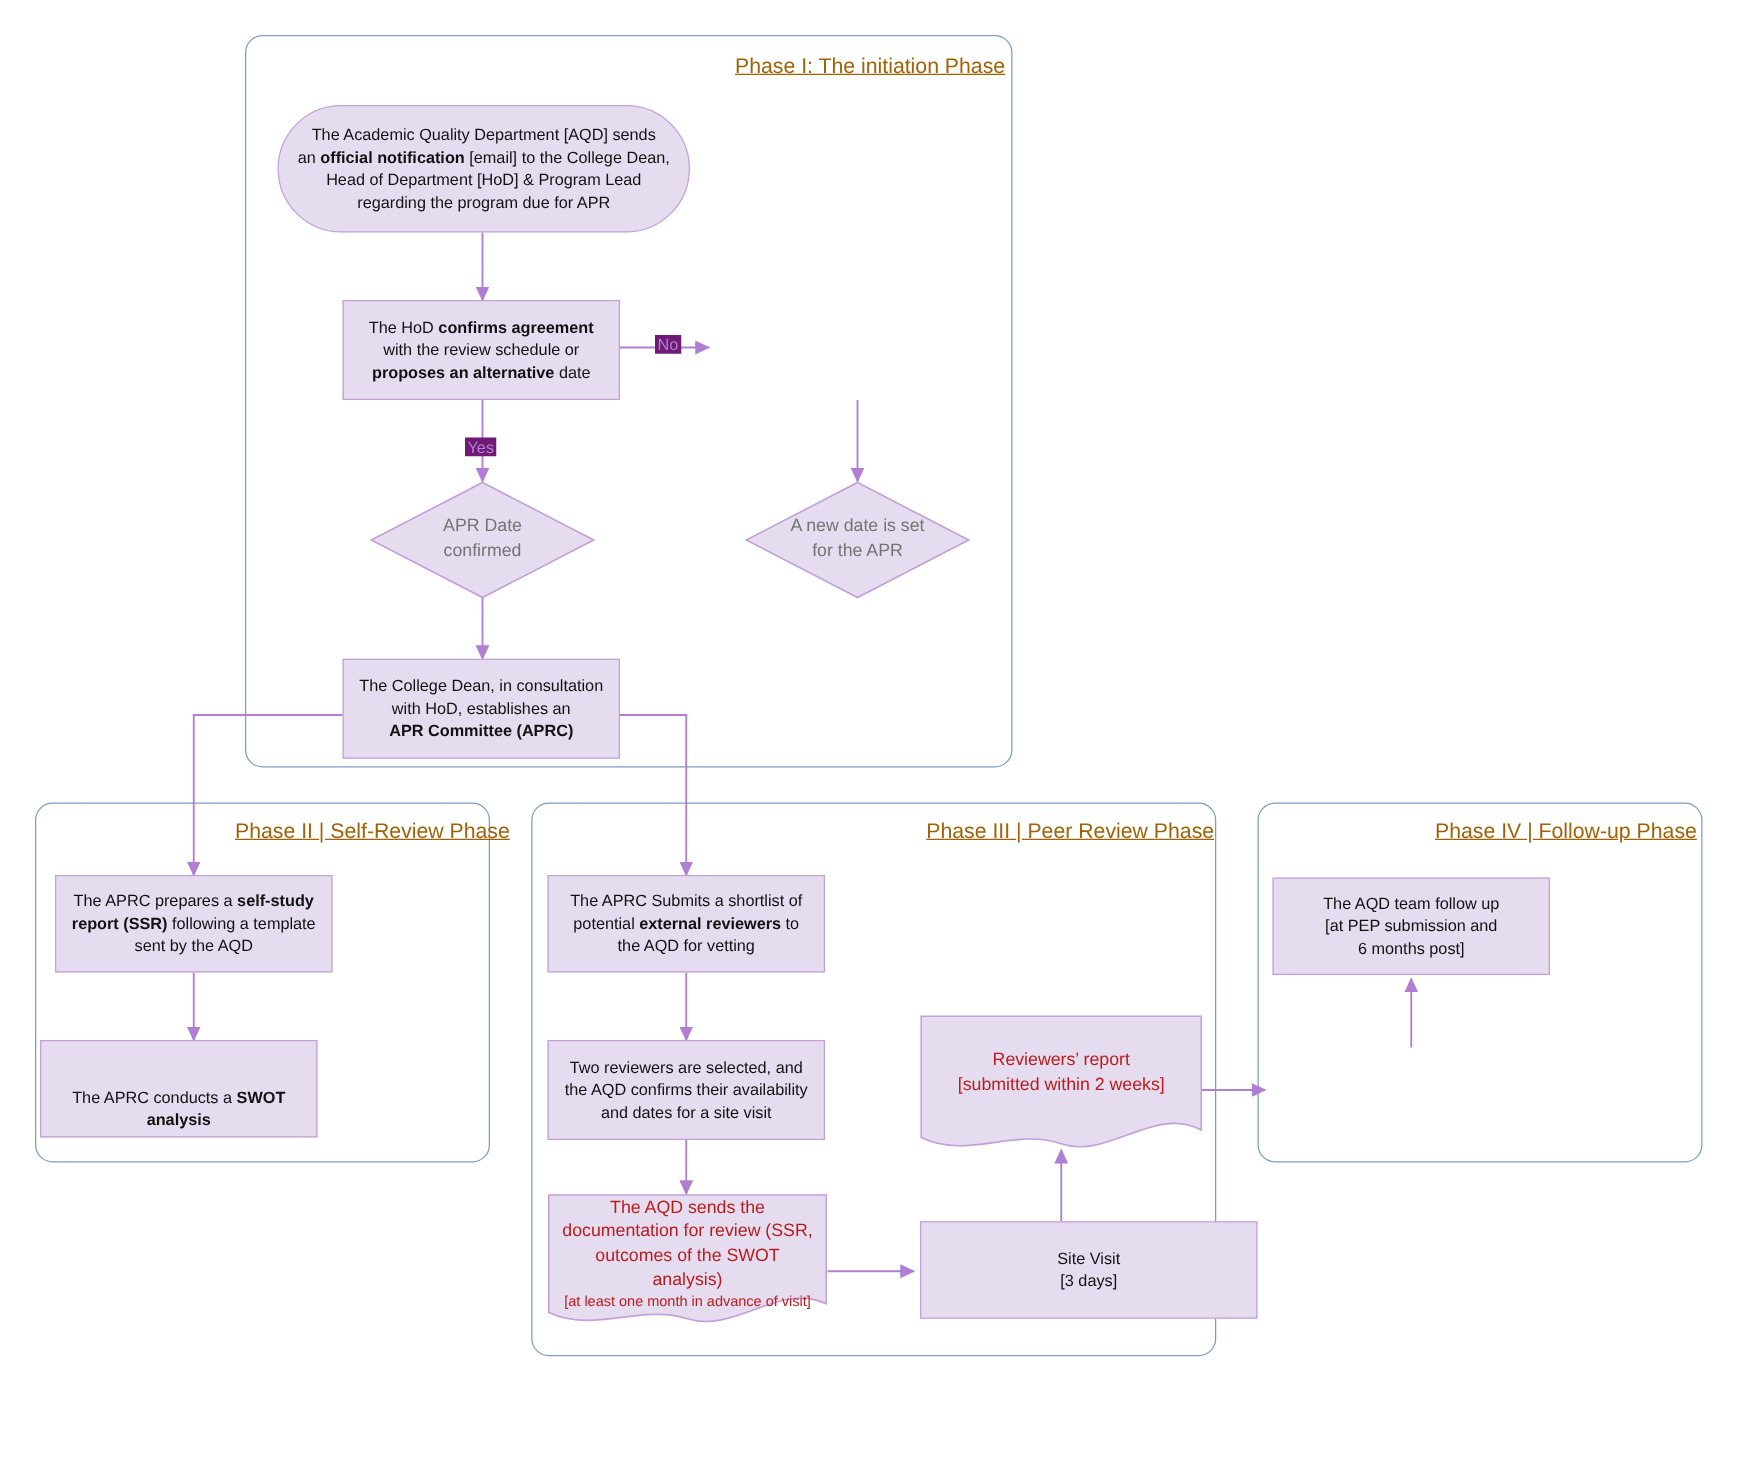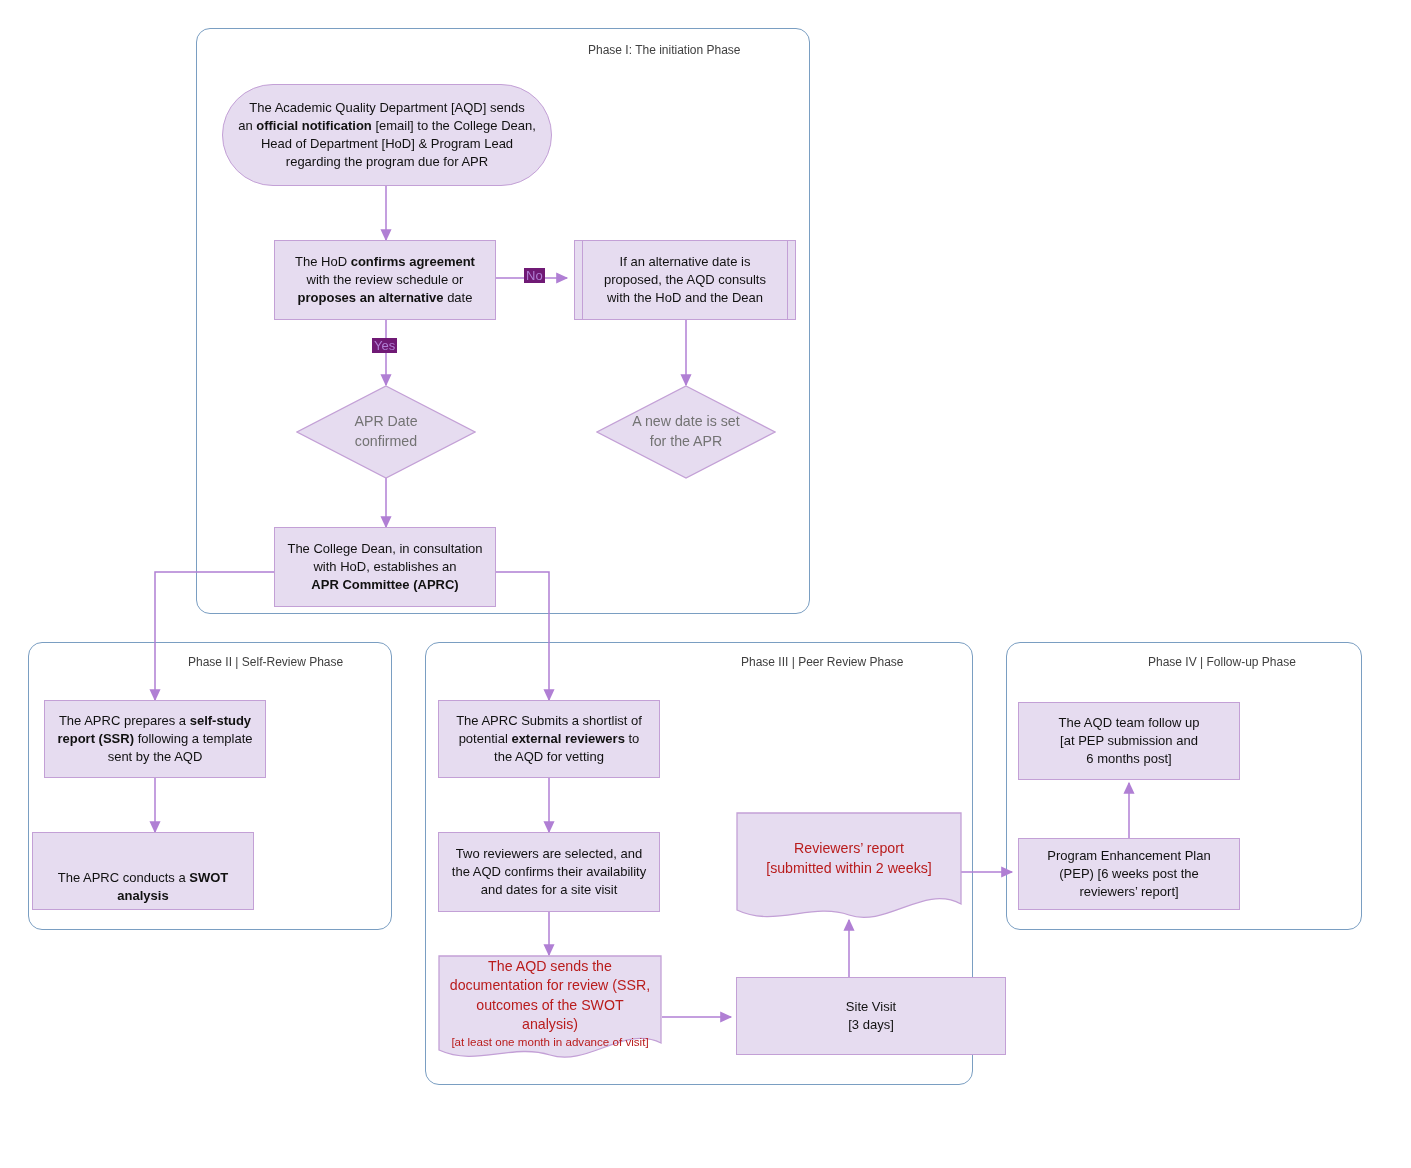"Phase I: The initiation Phase" .phase-title { color: #404040 -> #a16207; font-size: 12px -> 17px; text-decoration: none -> underline }
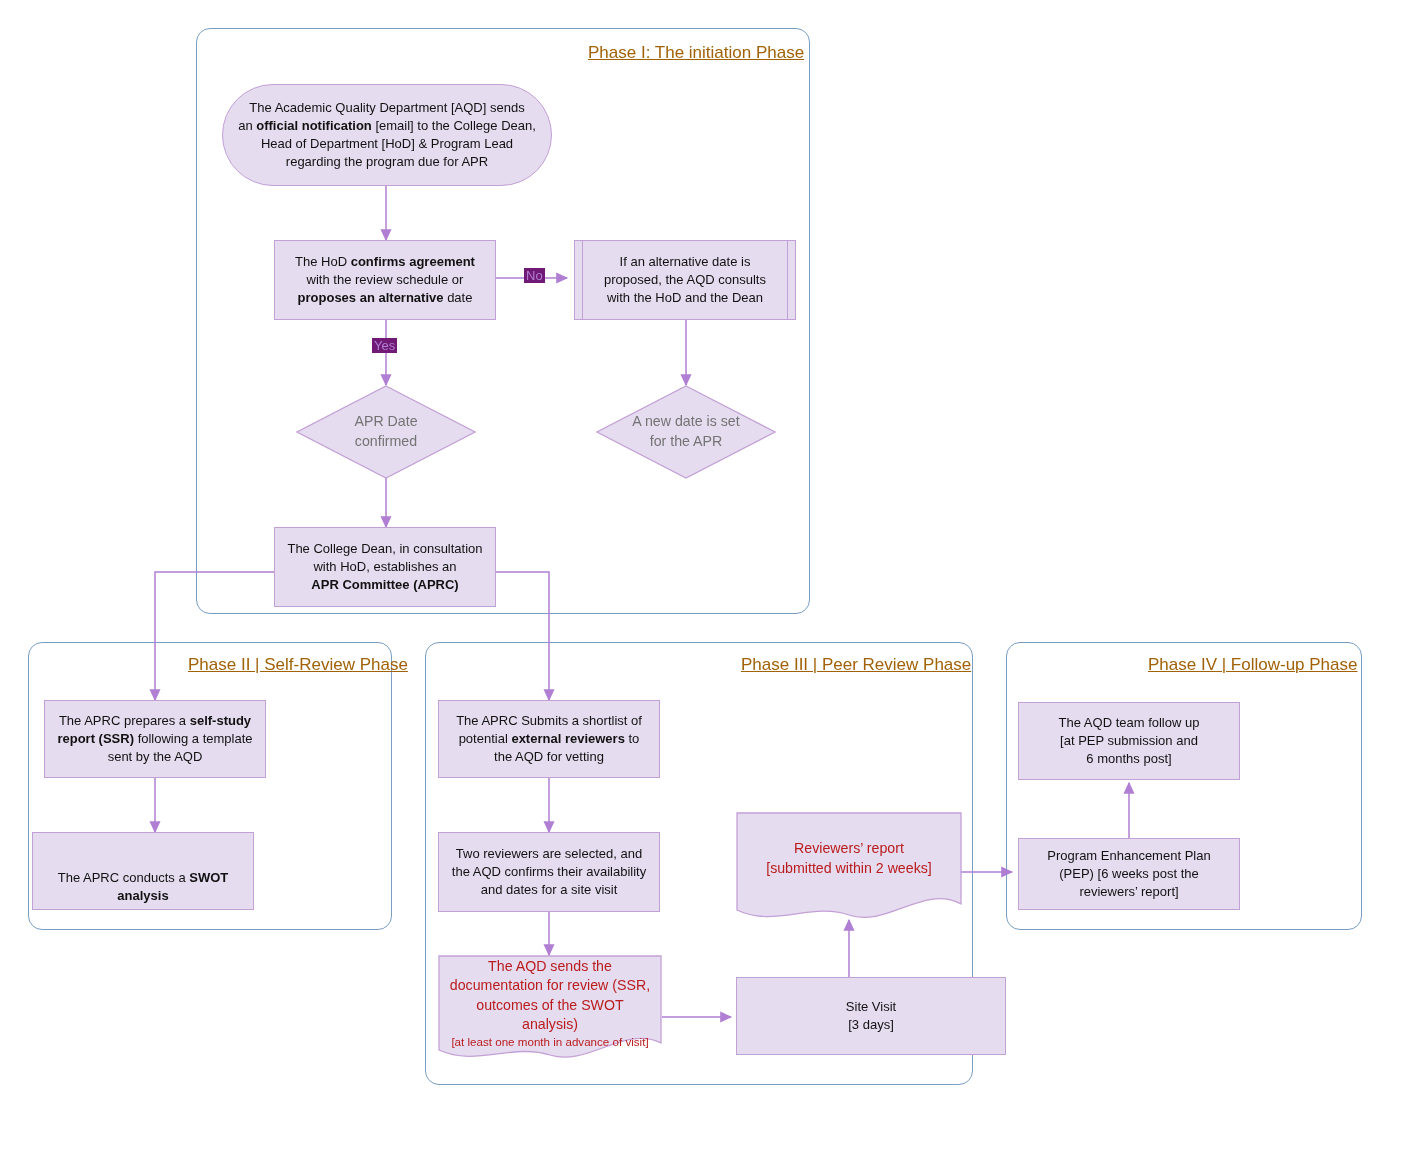"If an alternative date is" div.node { html: <div> <span> <span>If an alternative date is</span><br> <span>proposed, the AQD consults</span><br> <span>with the HoD and the Dean</span> </span> </div> -> none }
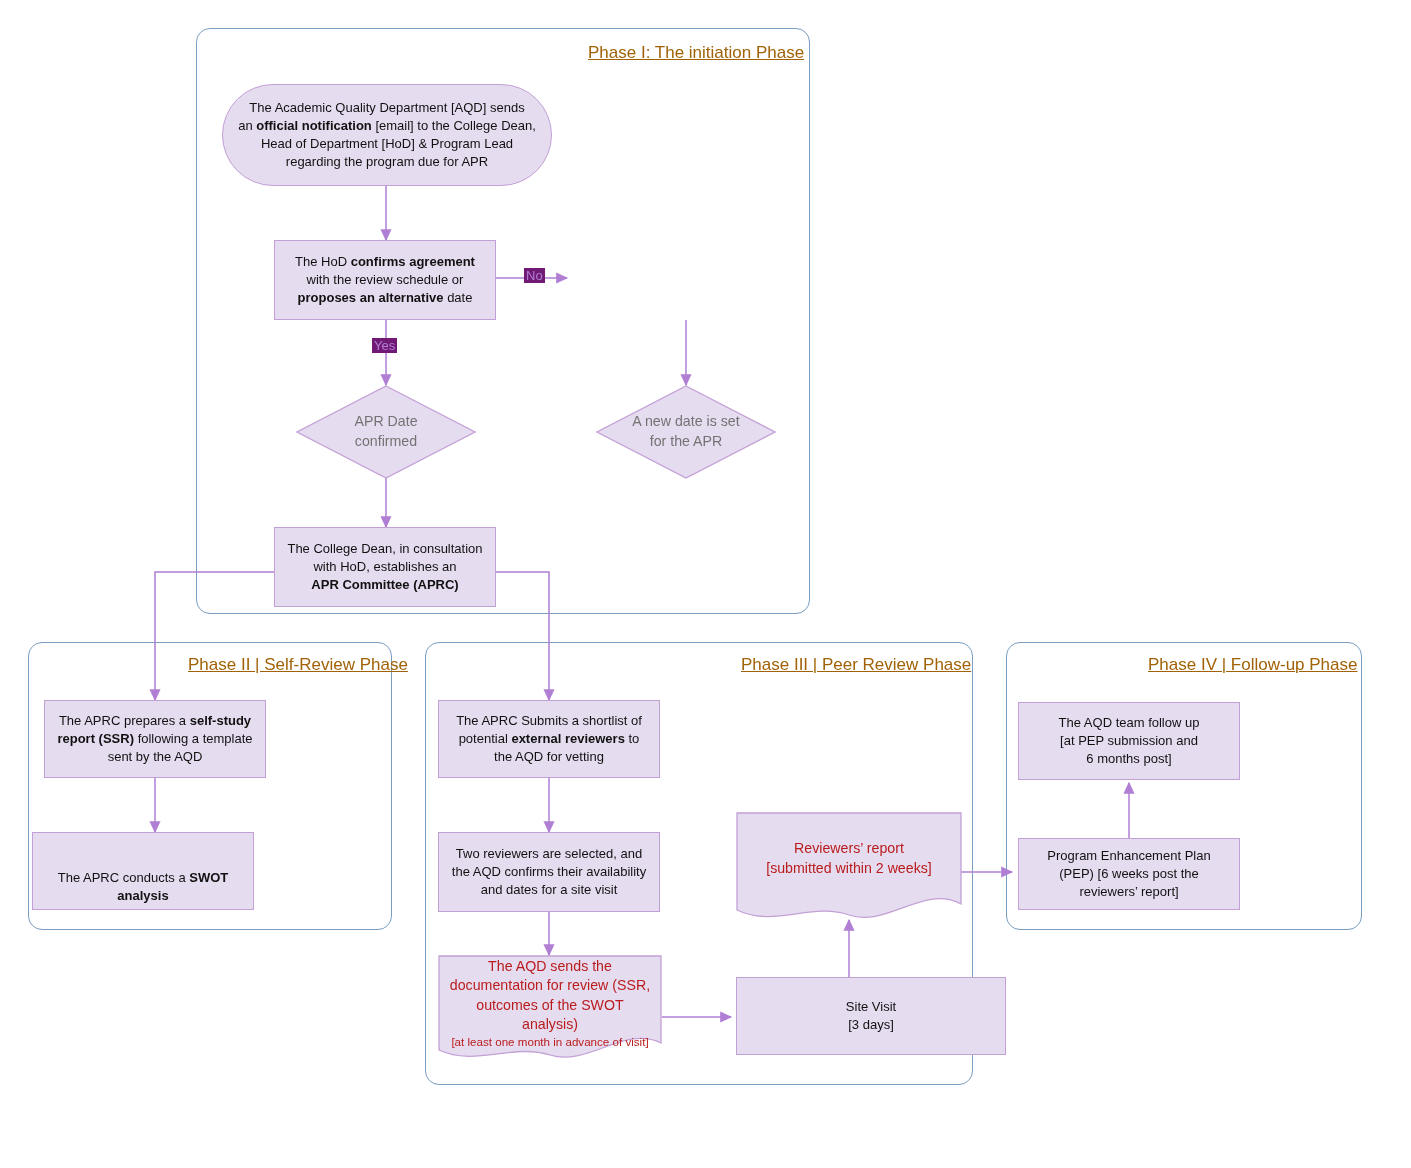"Yes" div.edge-label { top: 338px -> 350px }
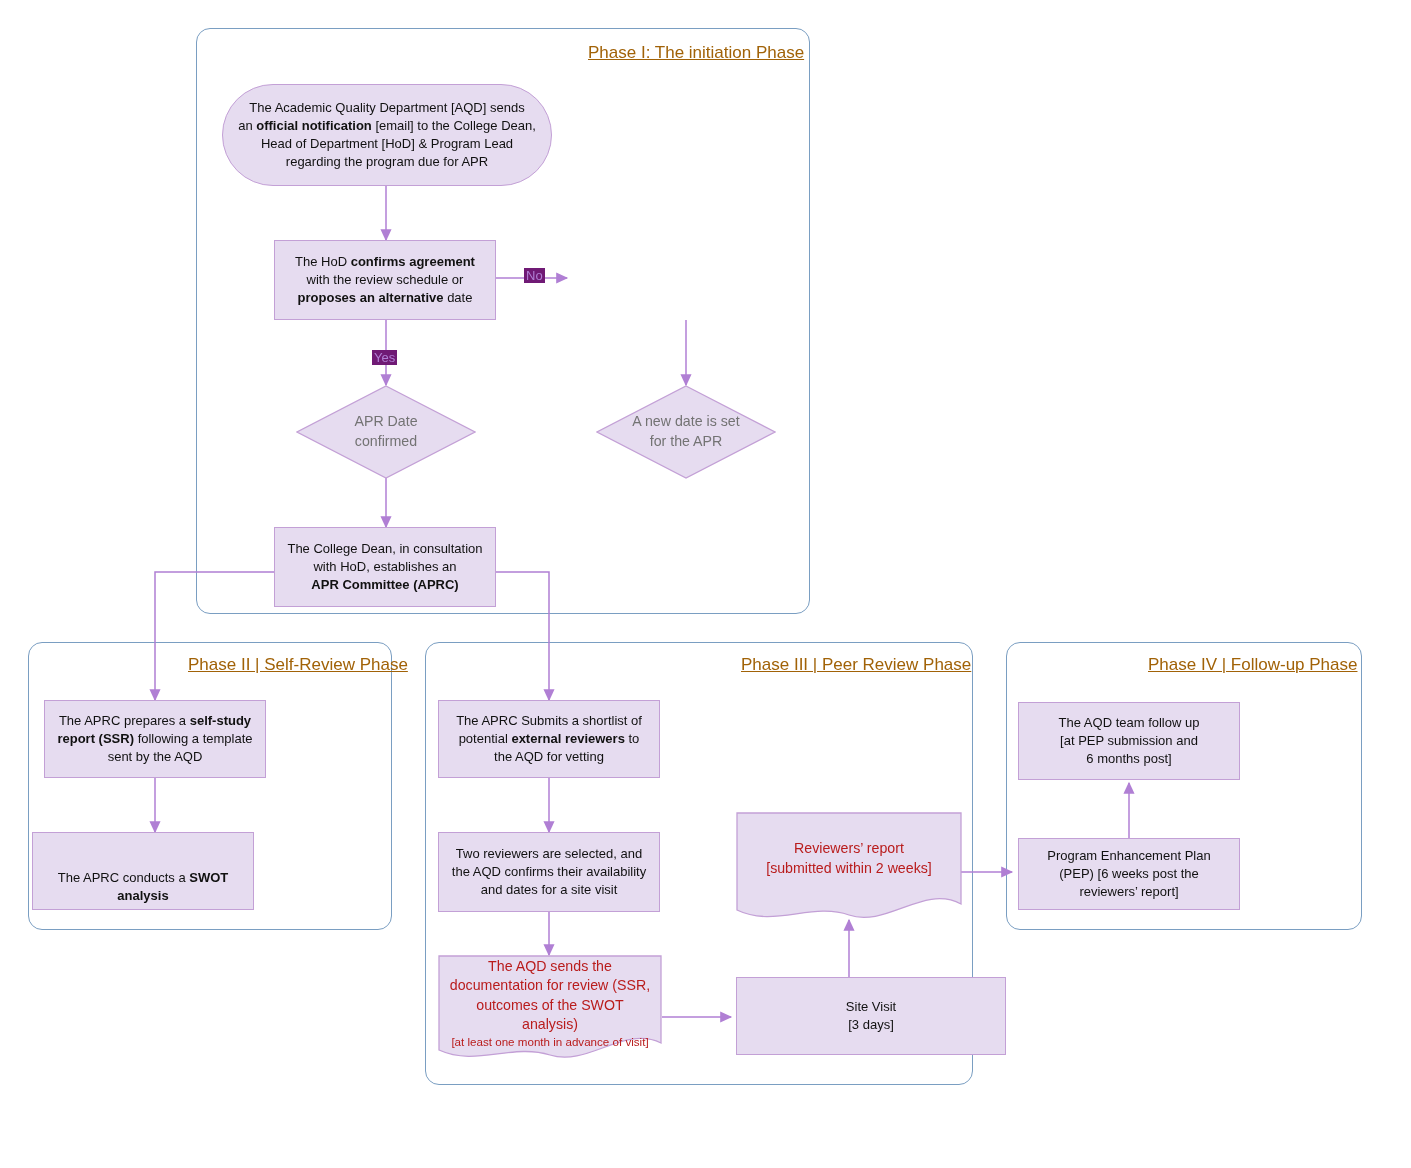"Program Enhancement Plan" div.node { html: <div> <span> <span>Program Enhancement Plan</span><br> <span>(PEP) [6 weeks post the</span><br> <span>reviewers’ report]</span> </span> </div> -> none }
